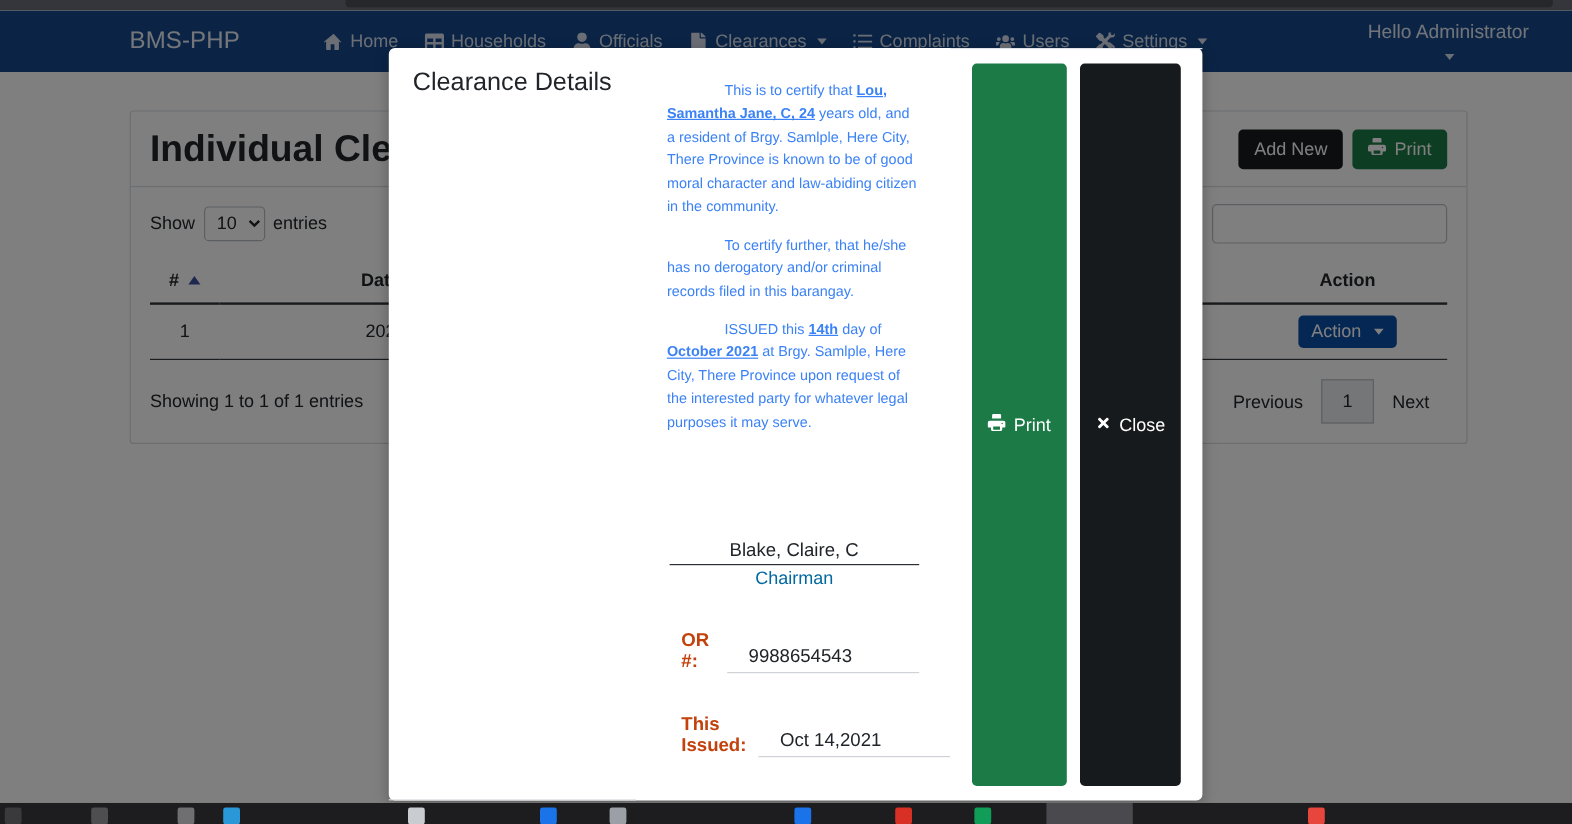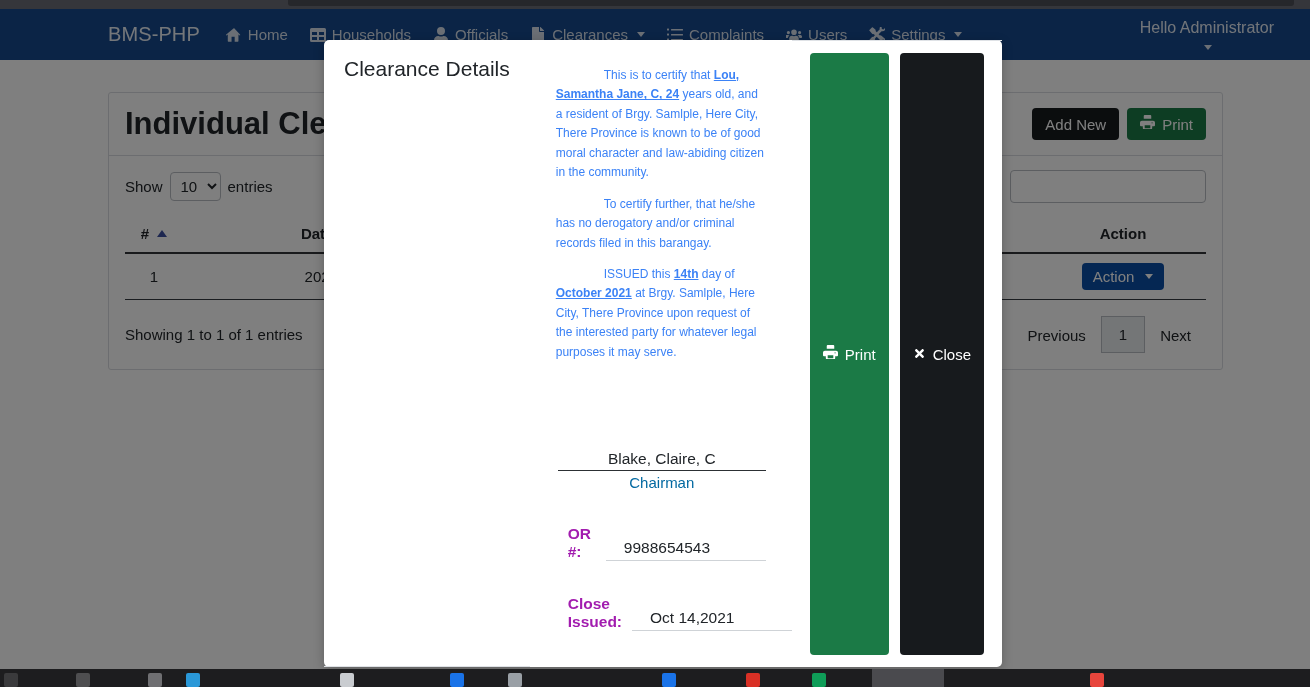"BMS-PHP" .navbar { gap: none -> 44px }
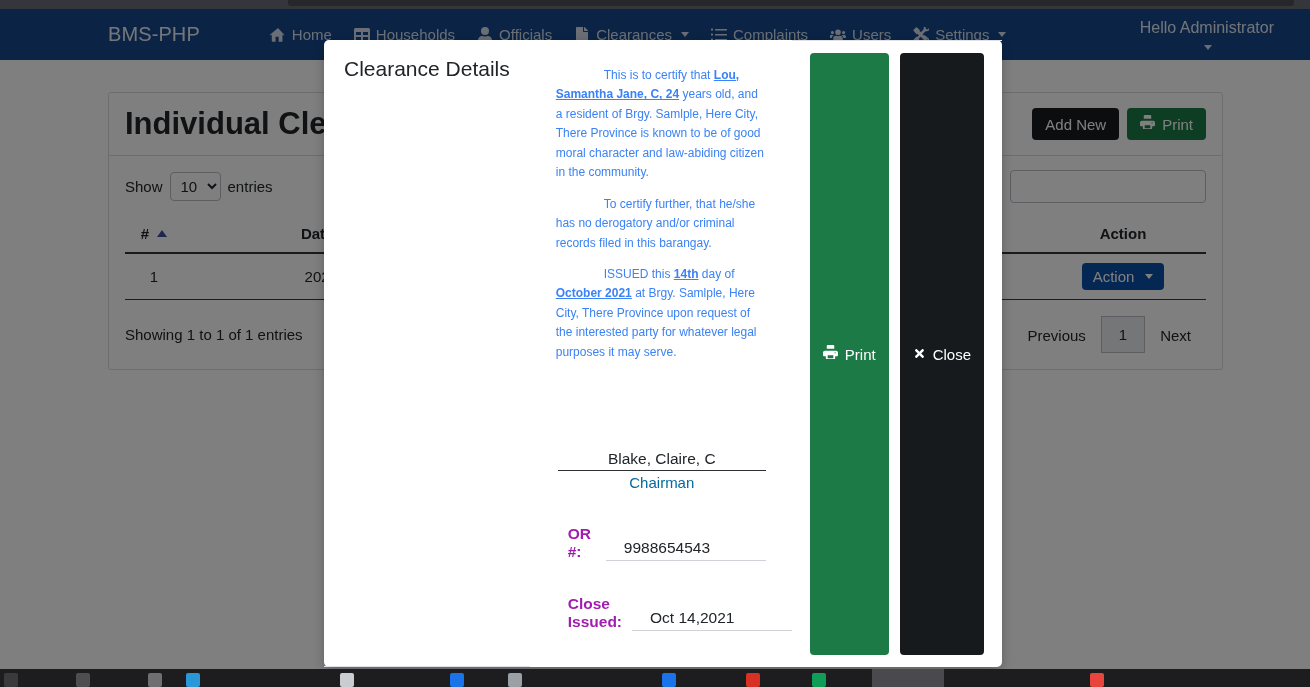"OR #:" .field-label { color: #a21caf -> #c2410c }
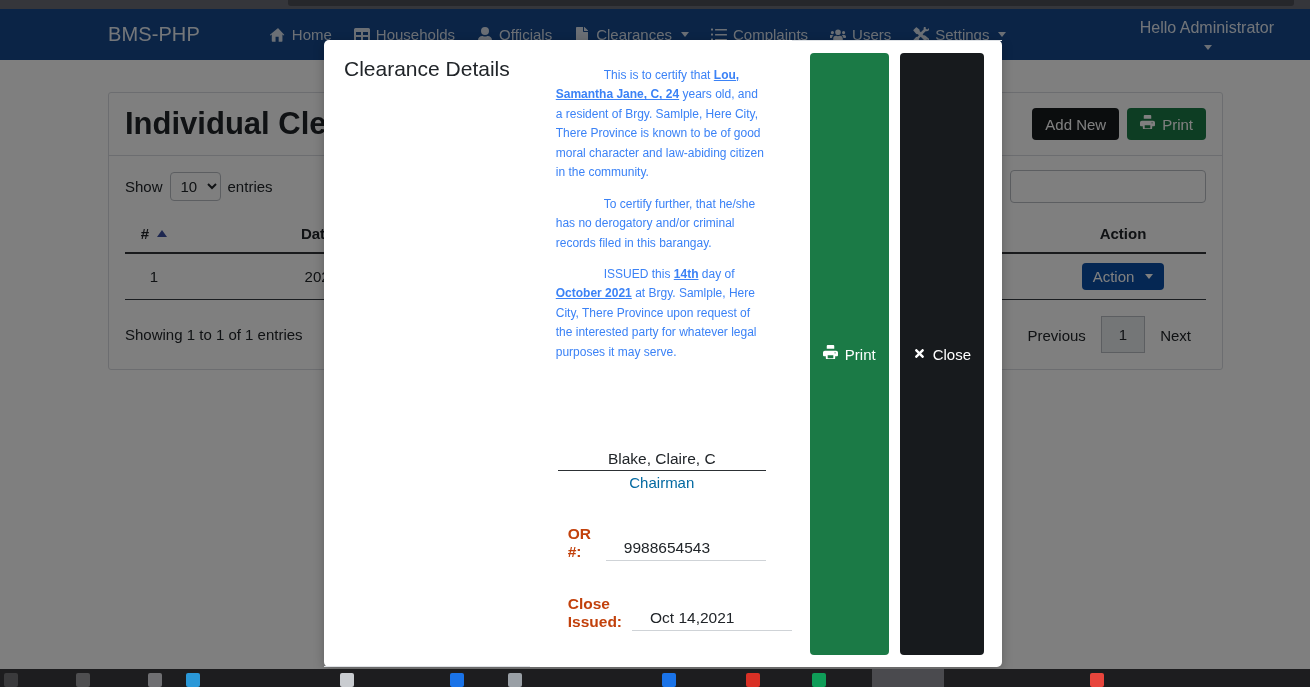"Close Issued:" div.field-label { text: Close -> This }
